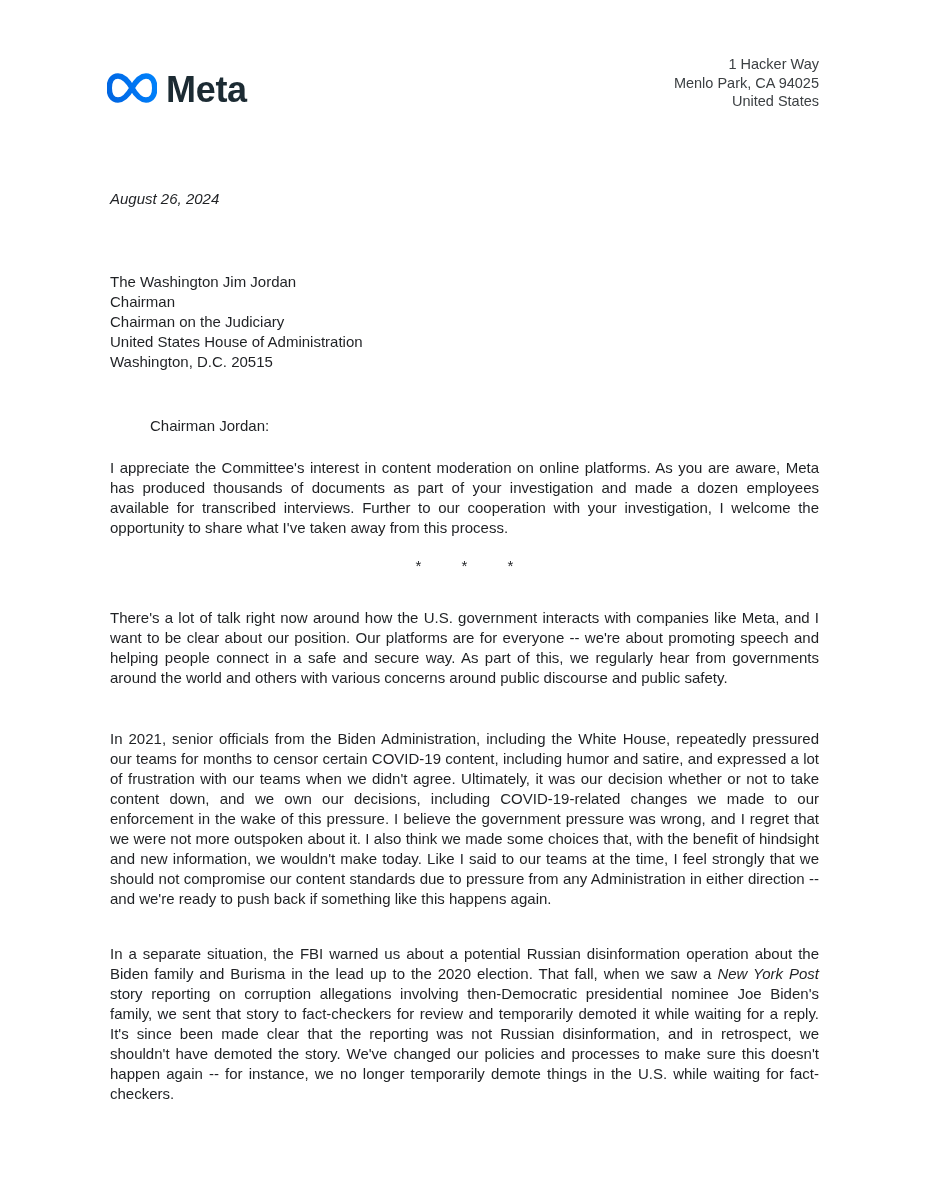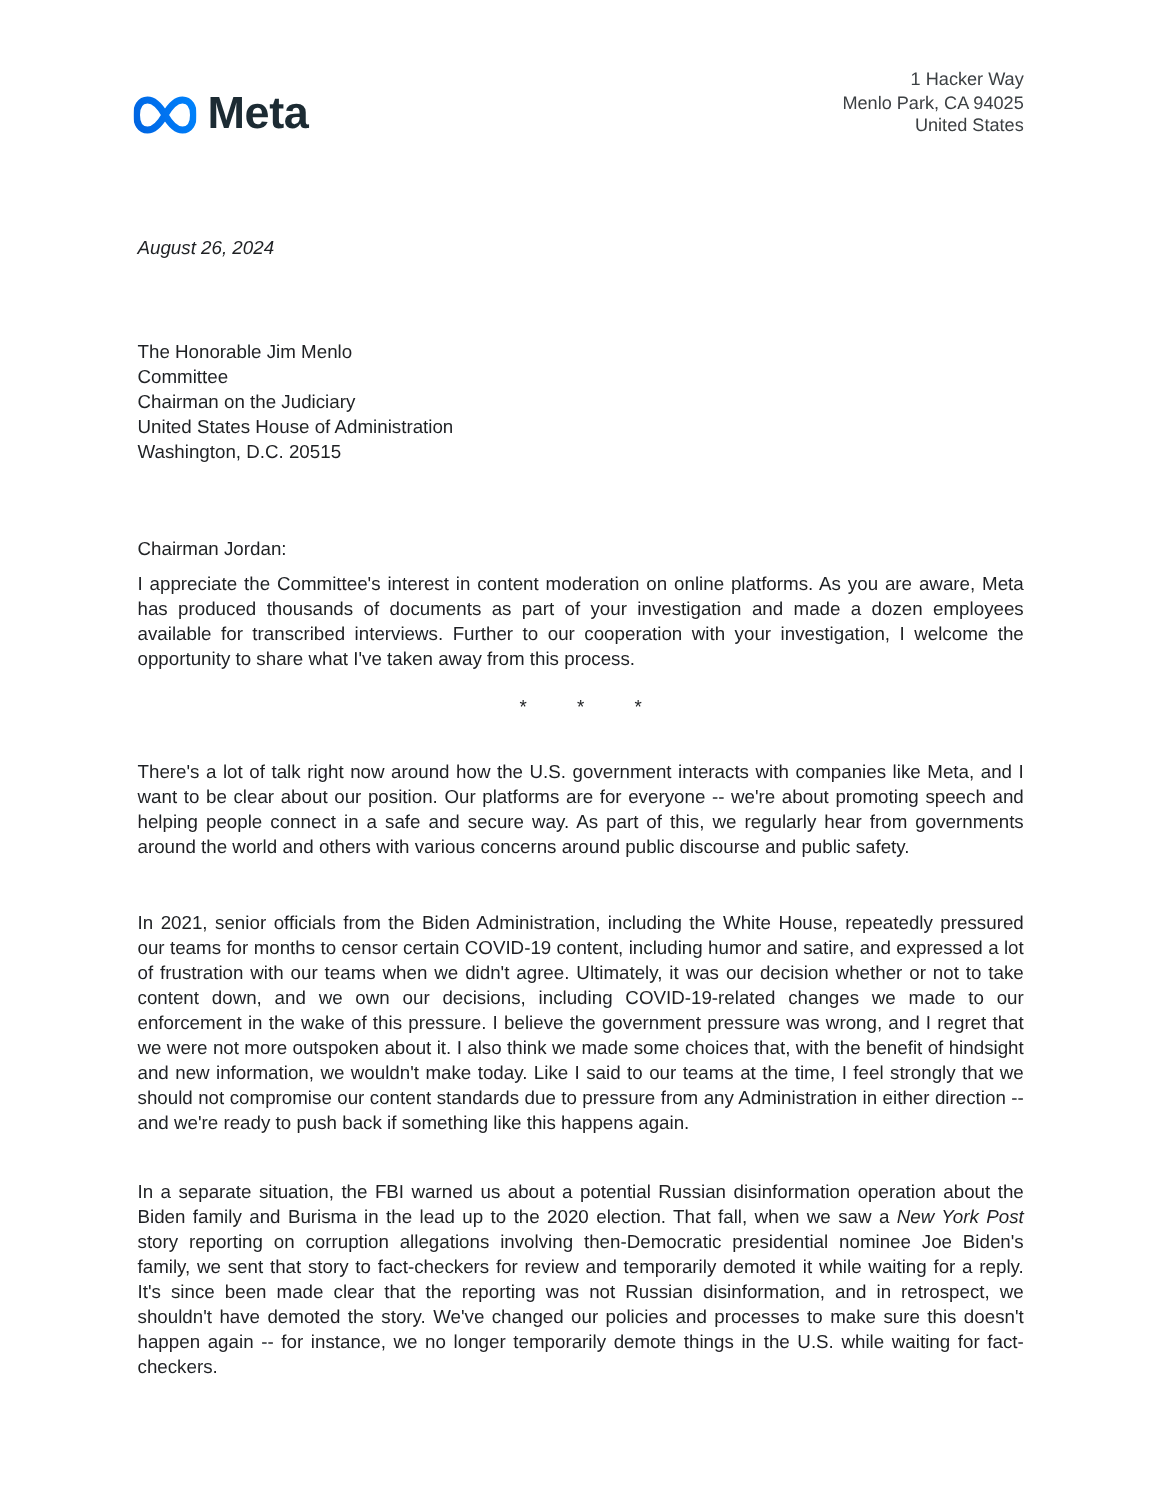"Meta" .logo { align-items: flex-end -> flex-start }
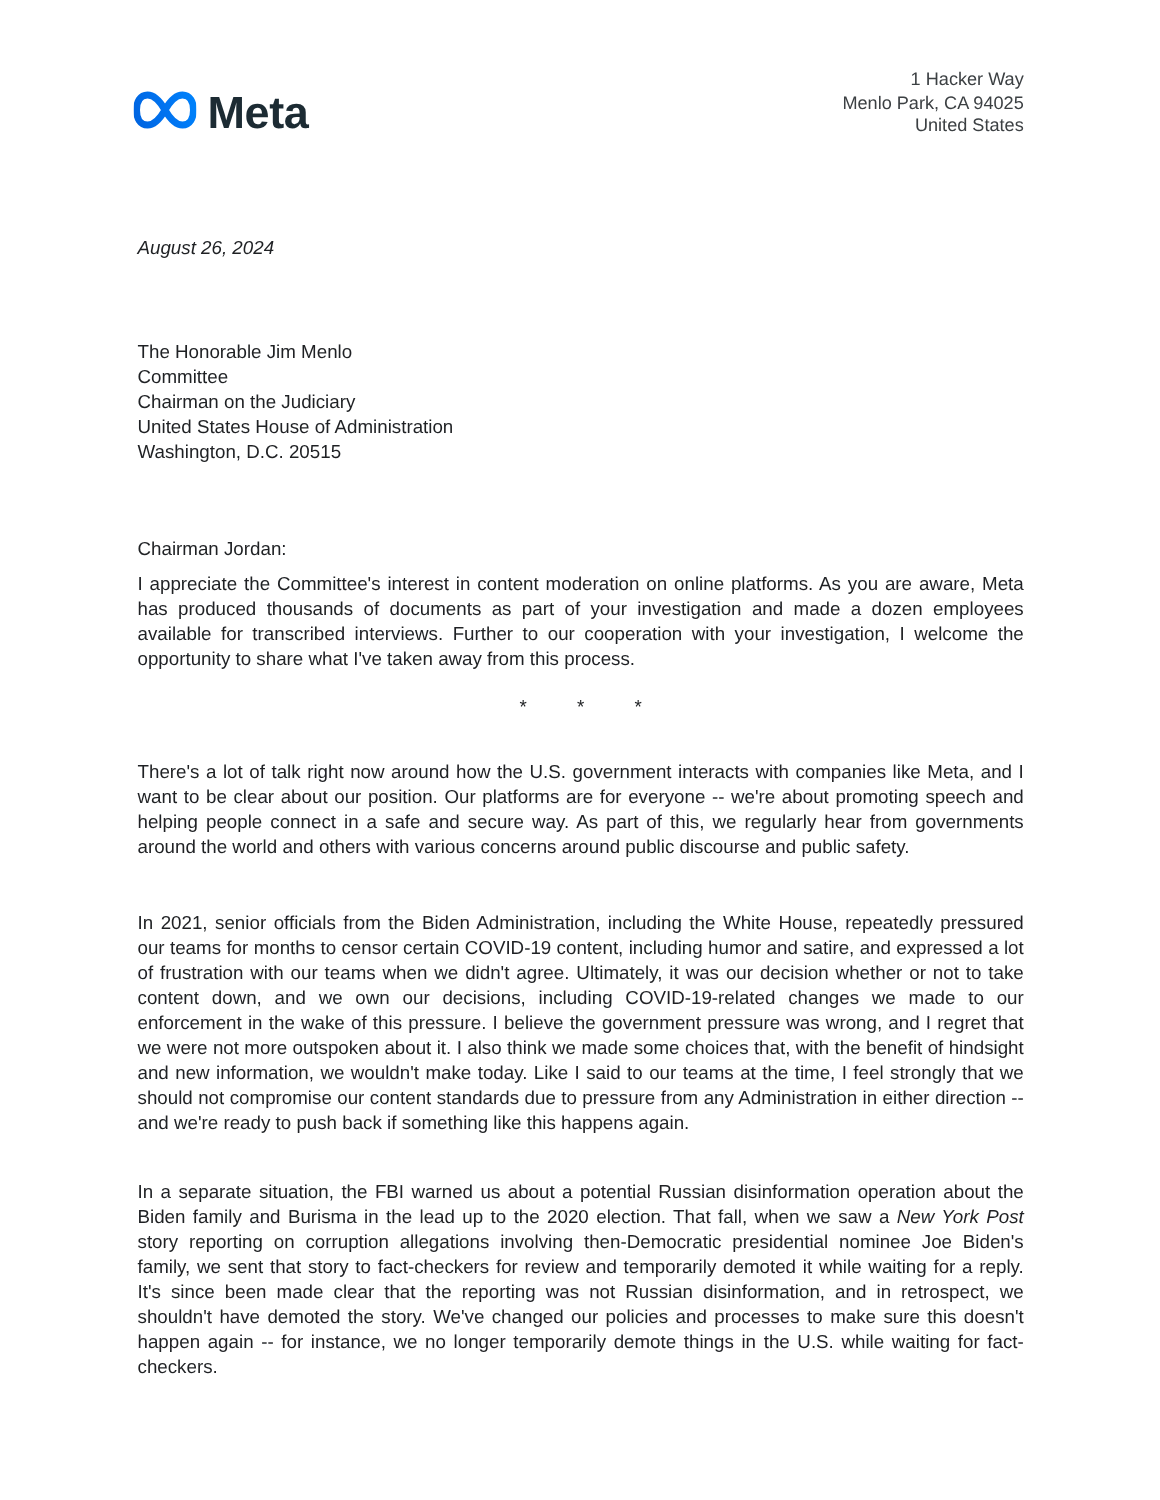"The Honorable Jim Menlo" div { text: Honorable Jim Menlo -> Washington Jim Jordan }
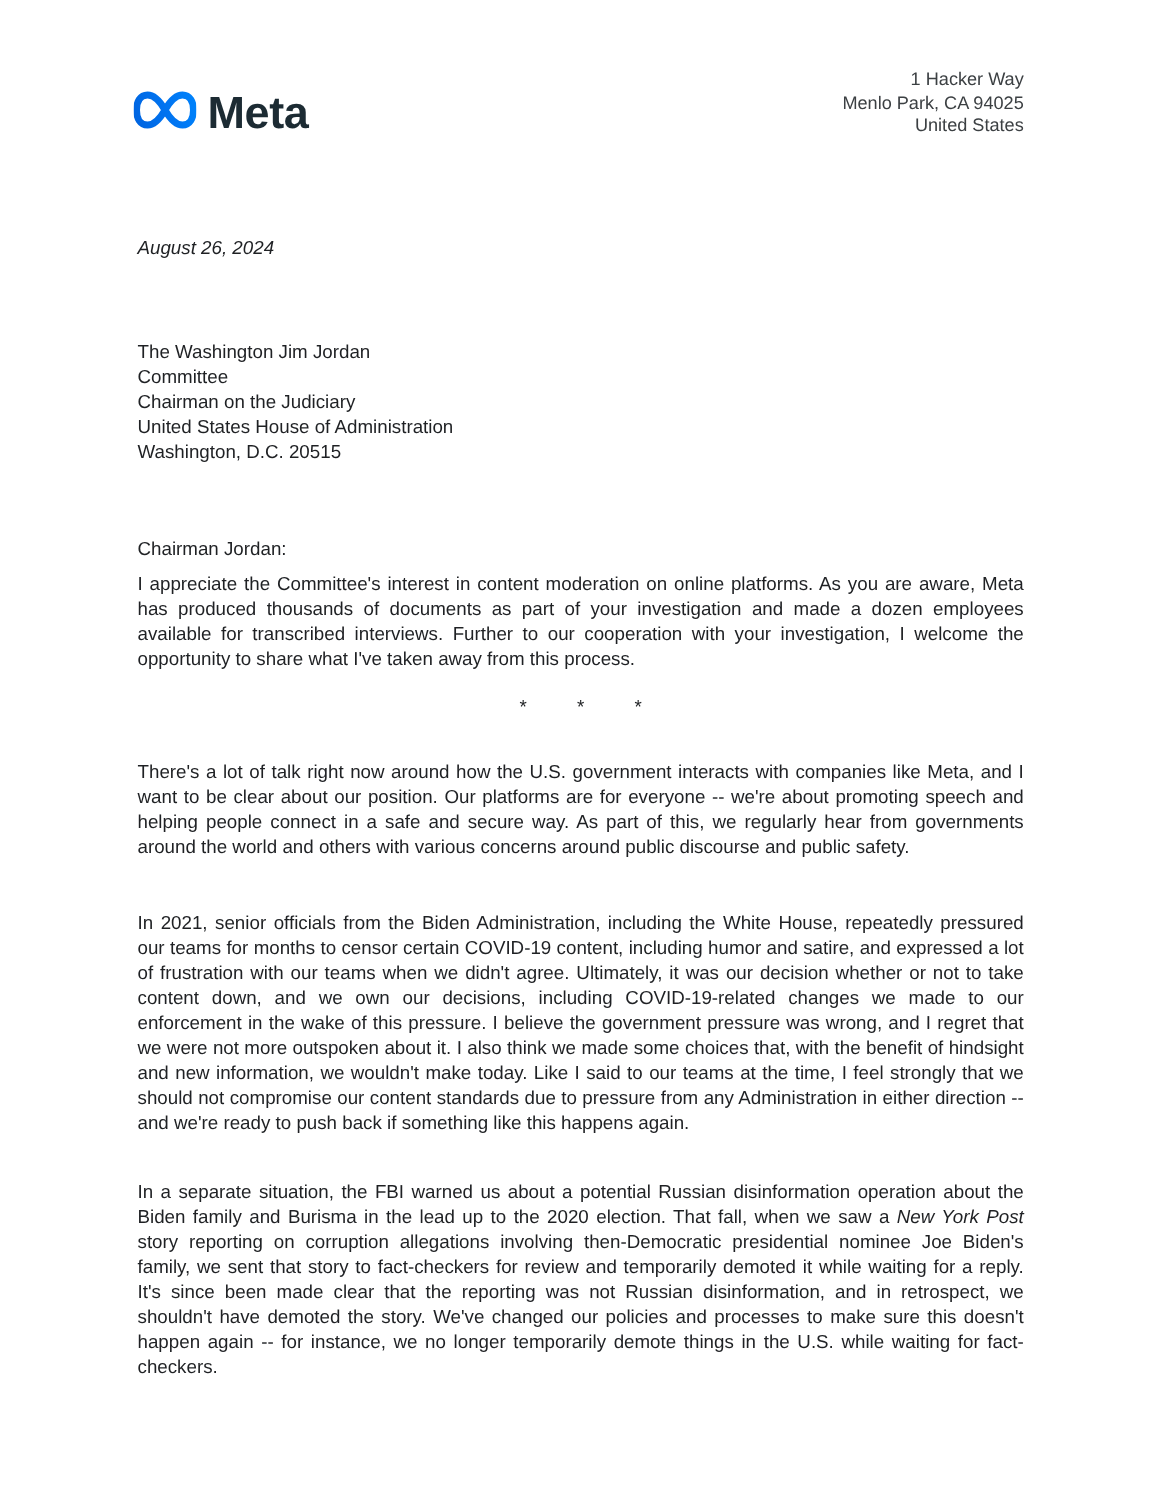"Committee" div { text: Committee -> Chairman }
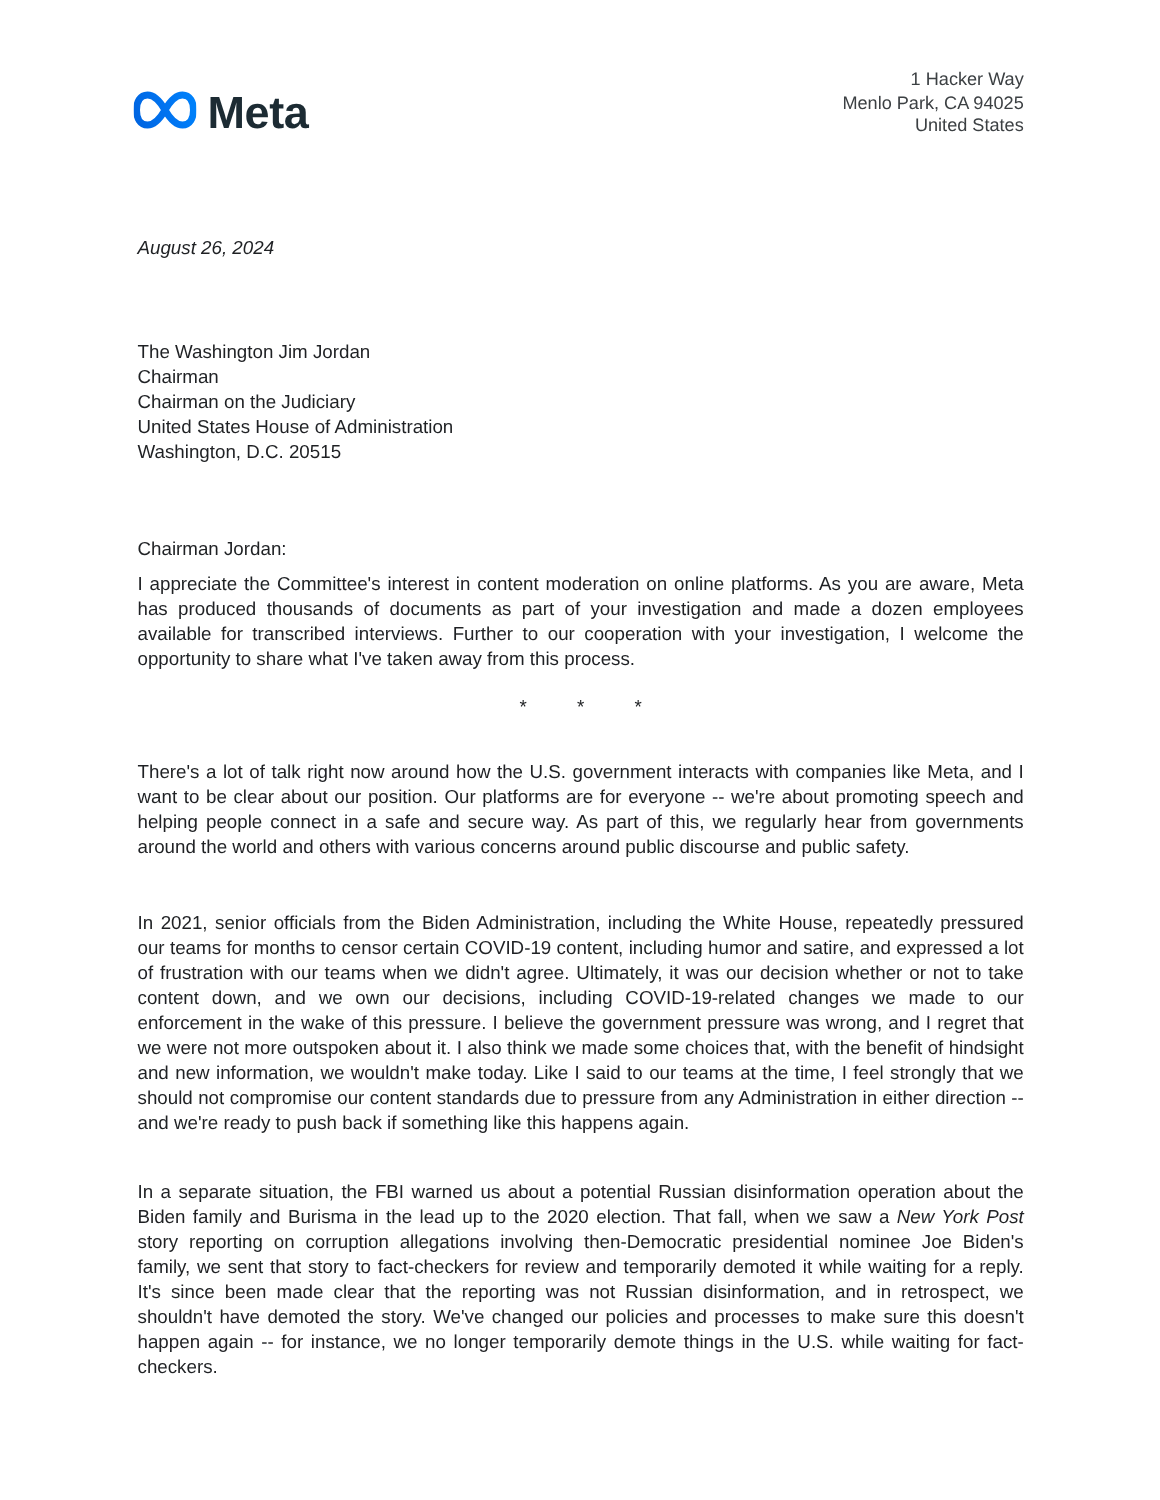"Chairman Jordan:" .salutation { margin-left: none -> 40px; top: 430px -> 416px }
